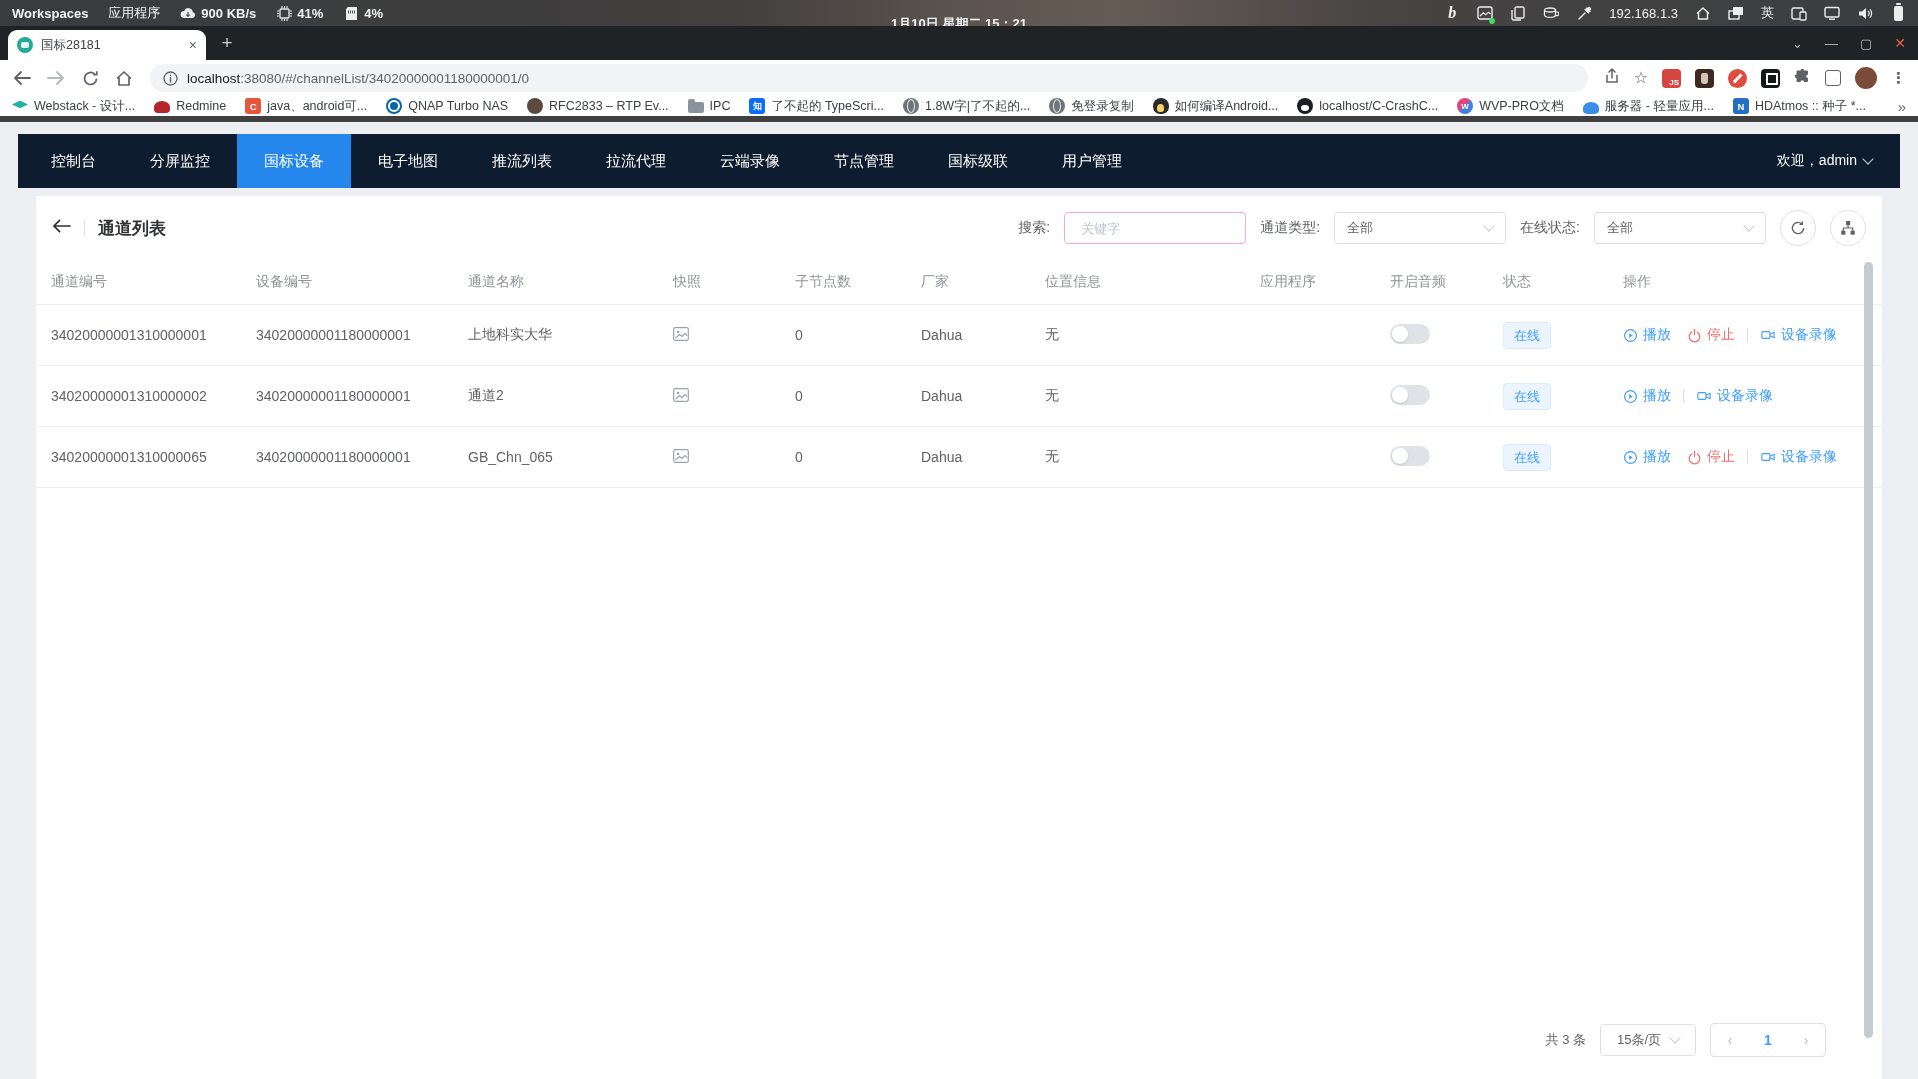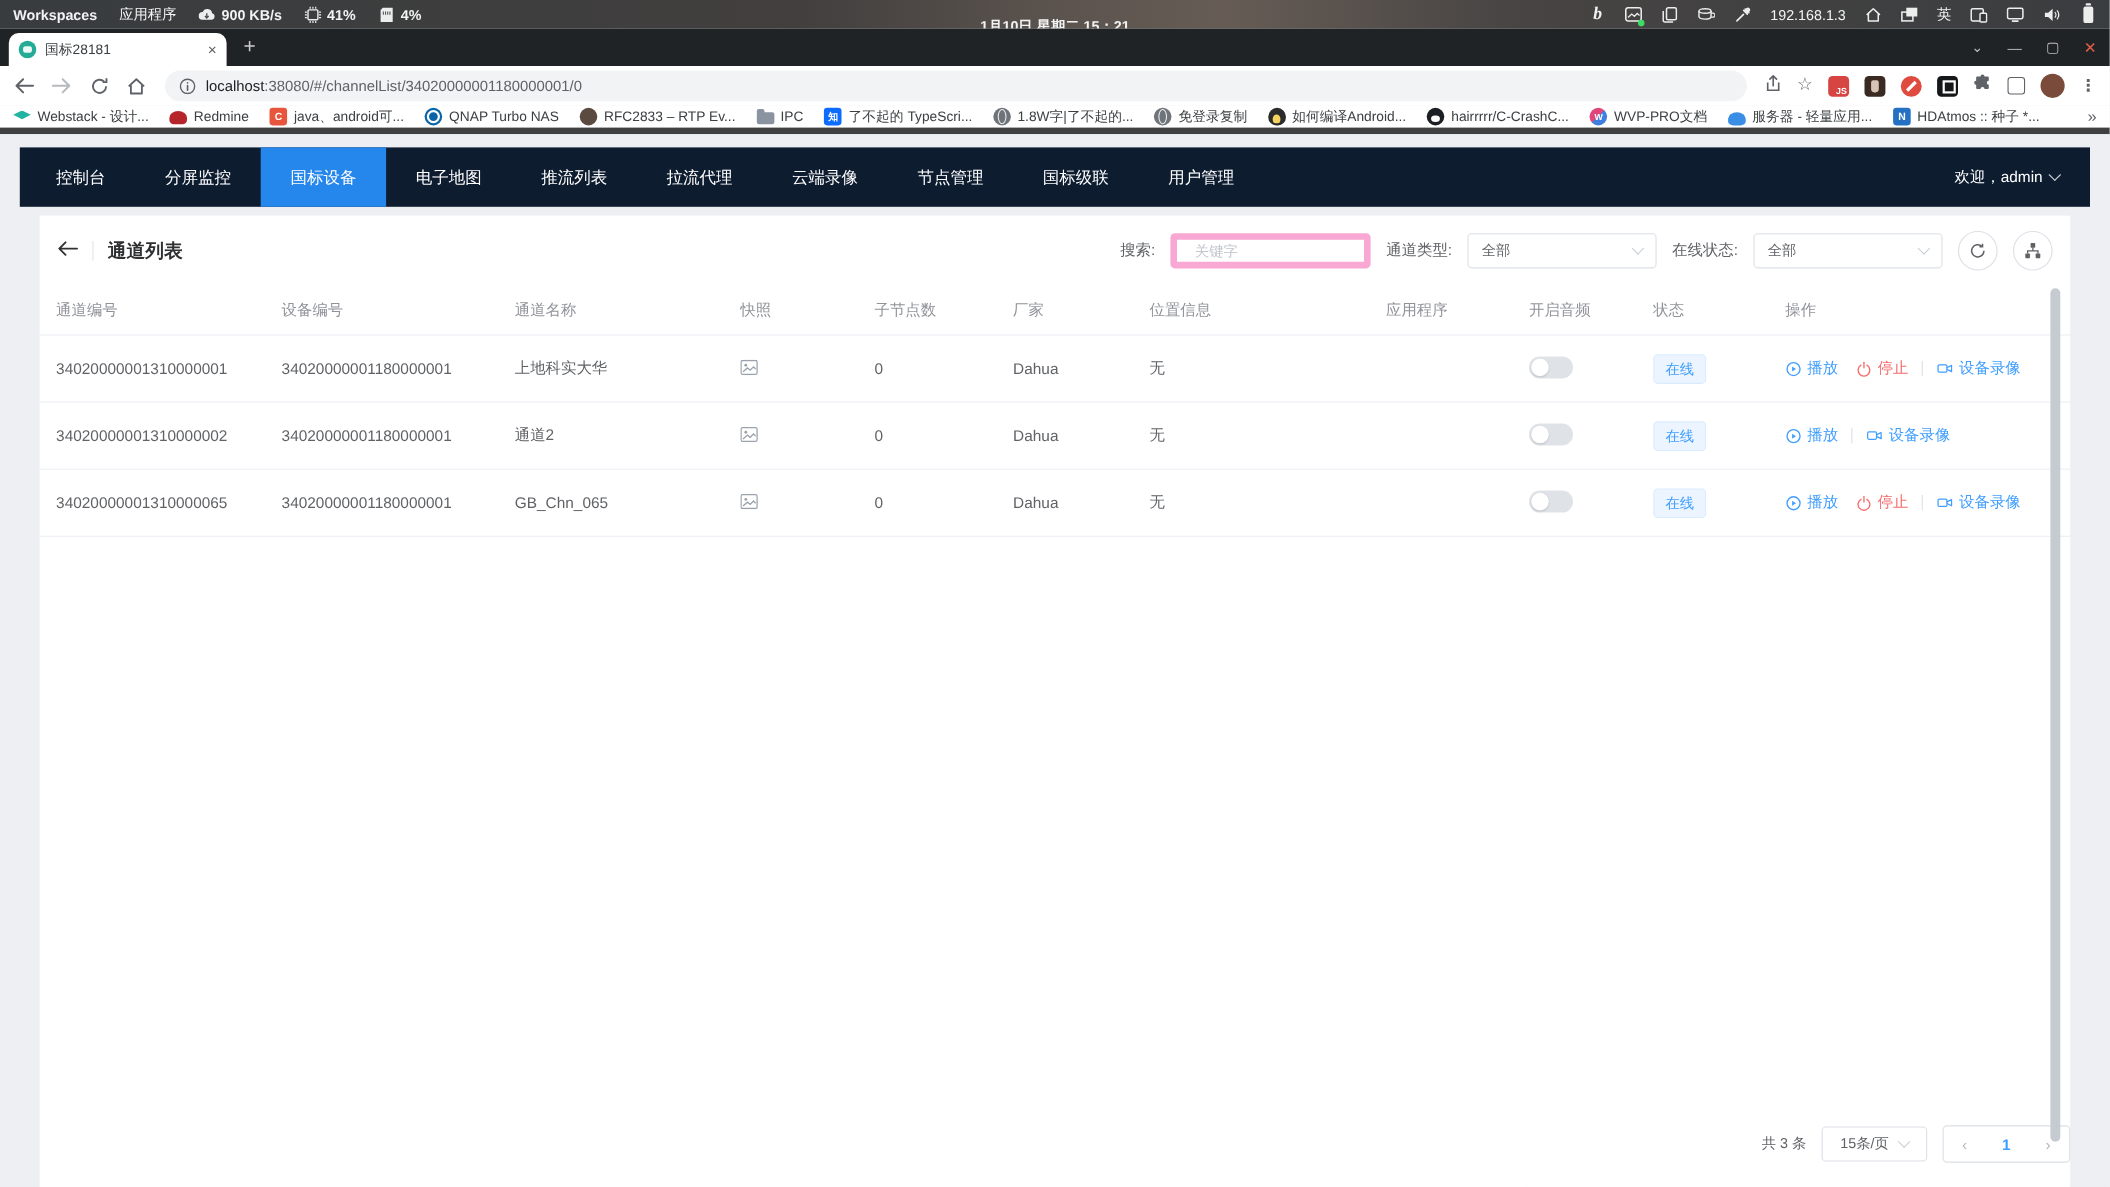"hairrrrr/C-CrashC..." span { text: hairrrrr/C-CrashC -> localhost/C-CrashC }
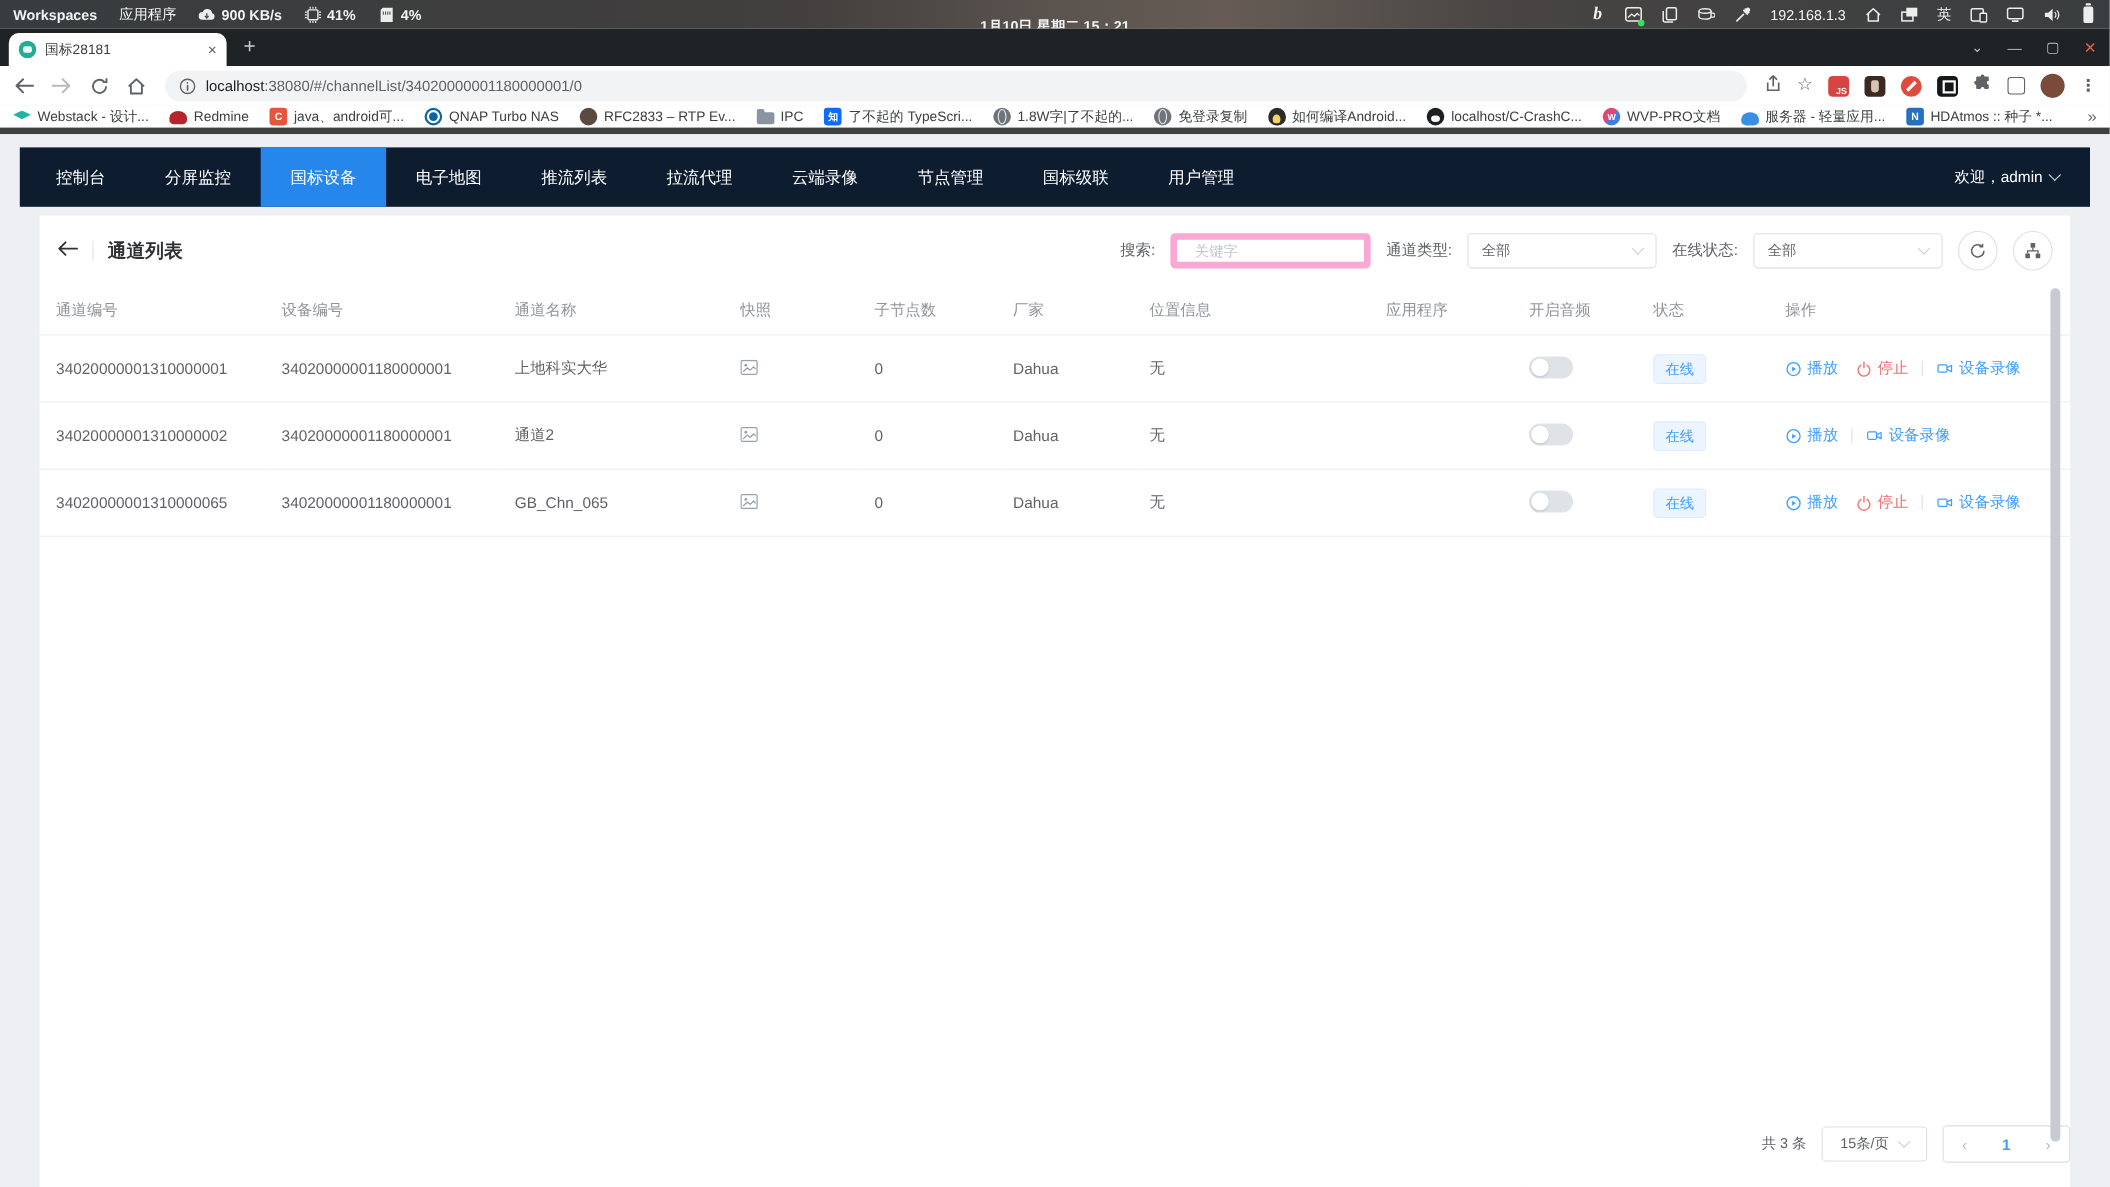"关键字" .search-box { border: 6px solid #f9a8d4 -> 1px solid #f9a8d4 }
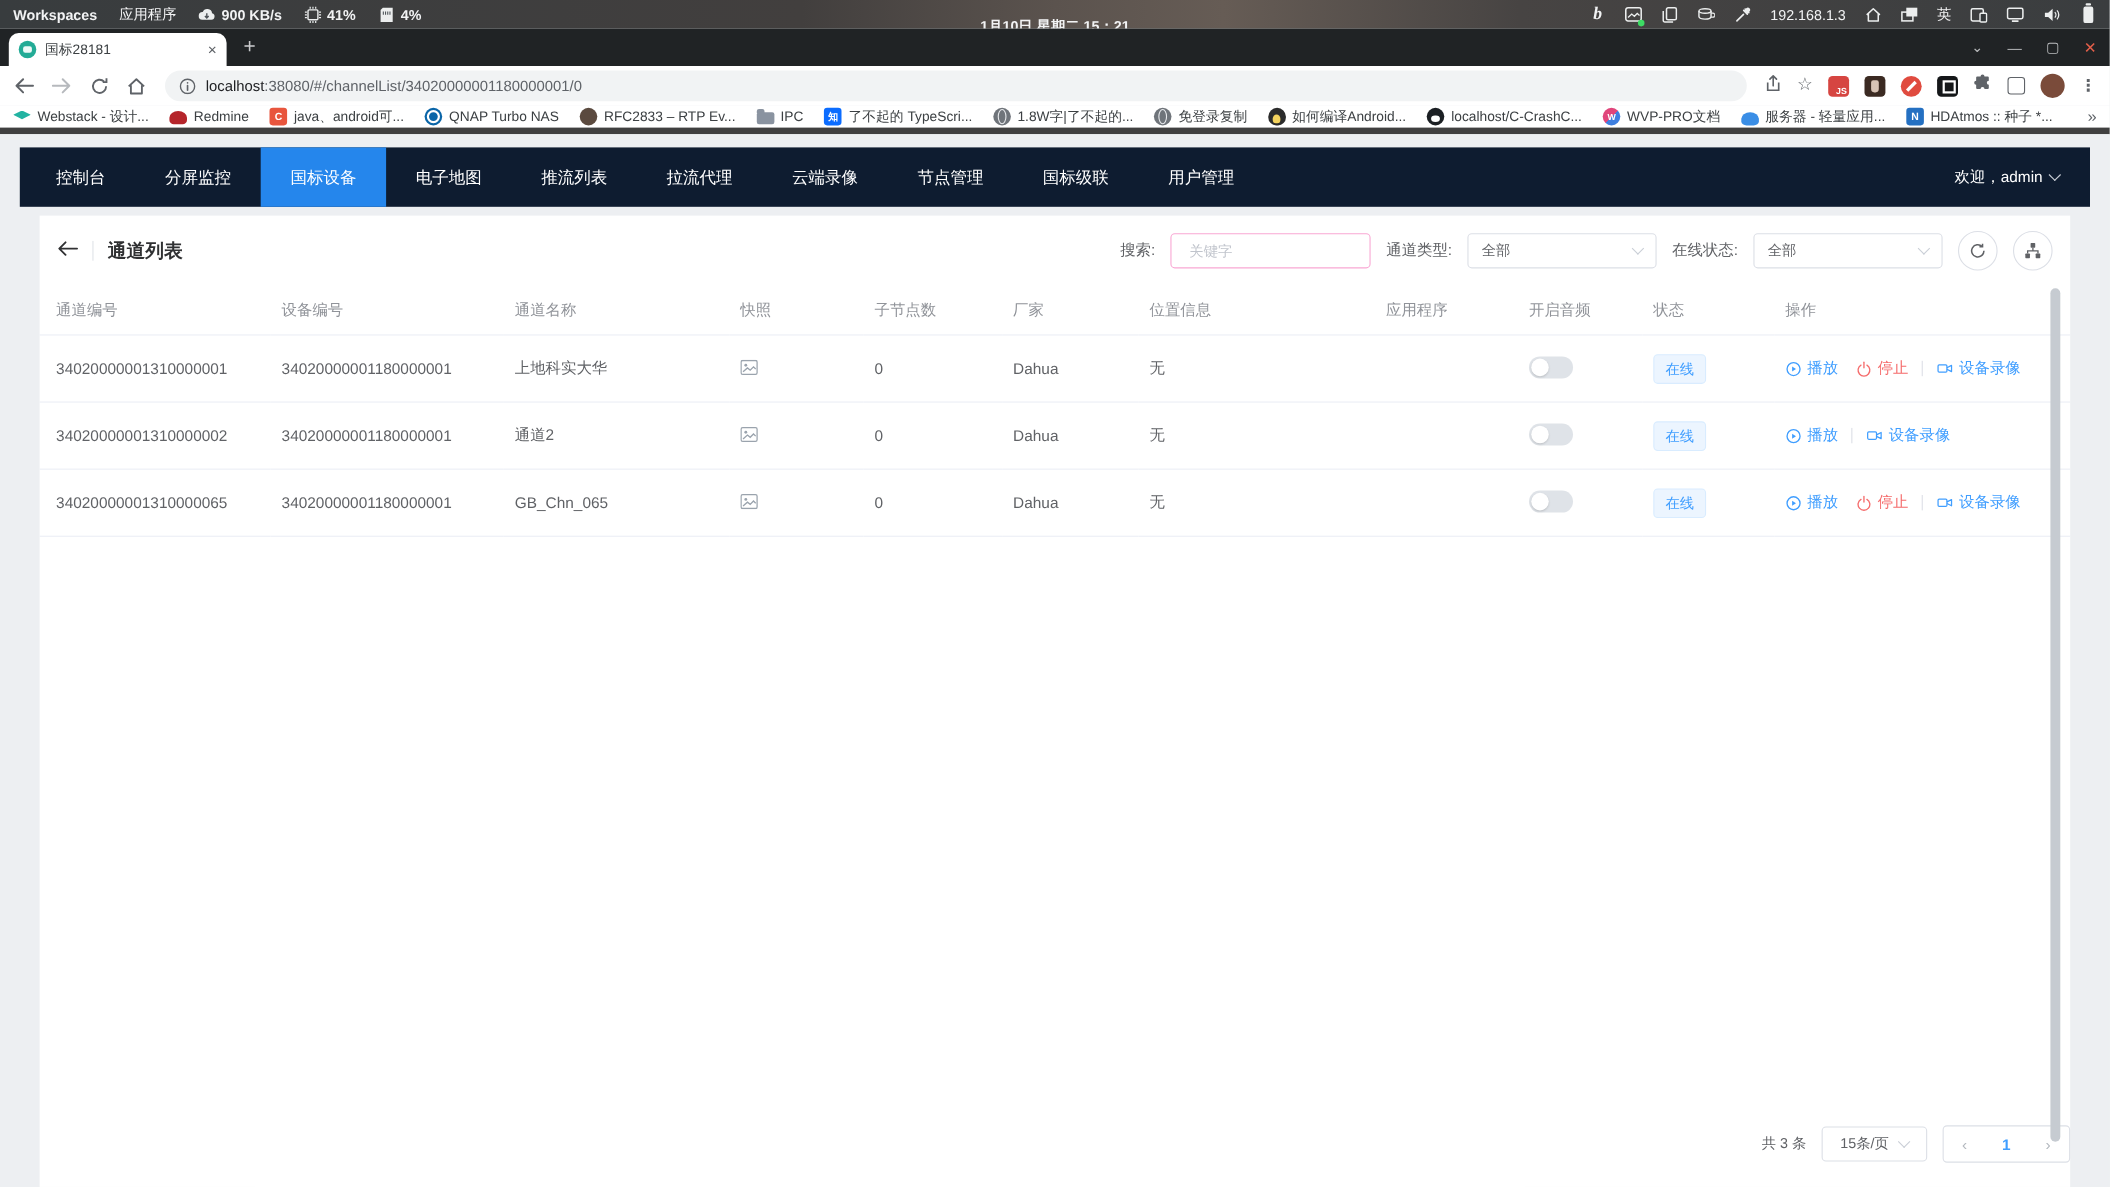"共 3 条" .card-footer { padding-right: none -> 56px }
